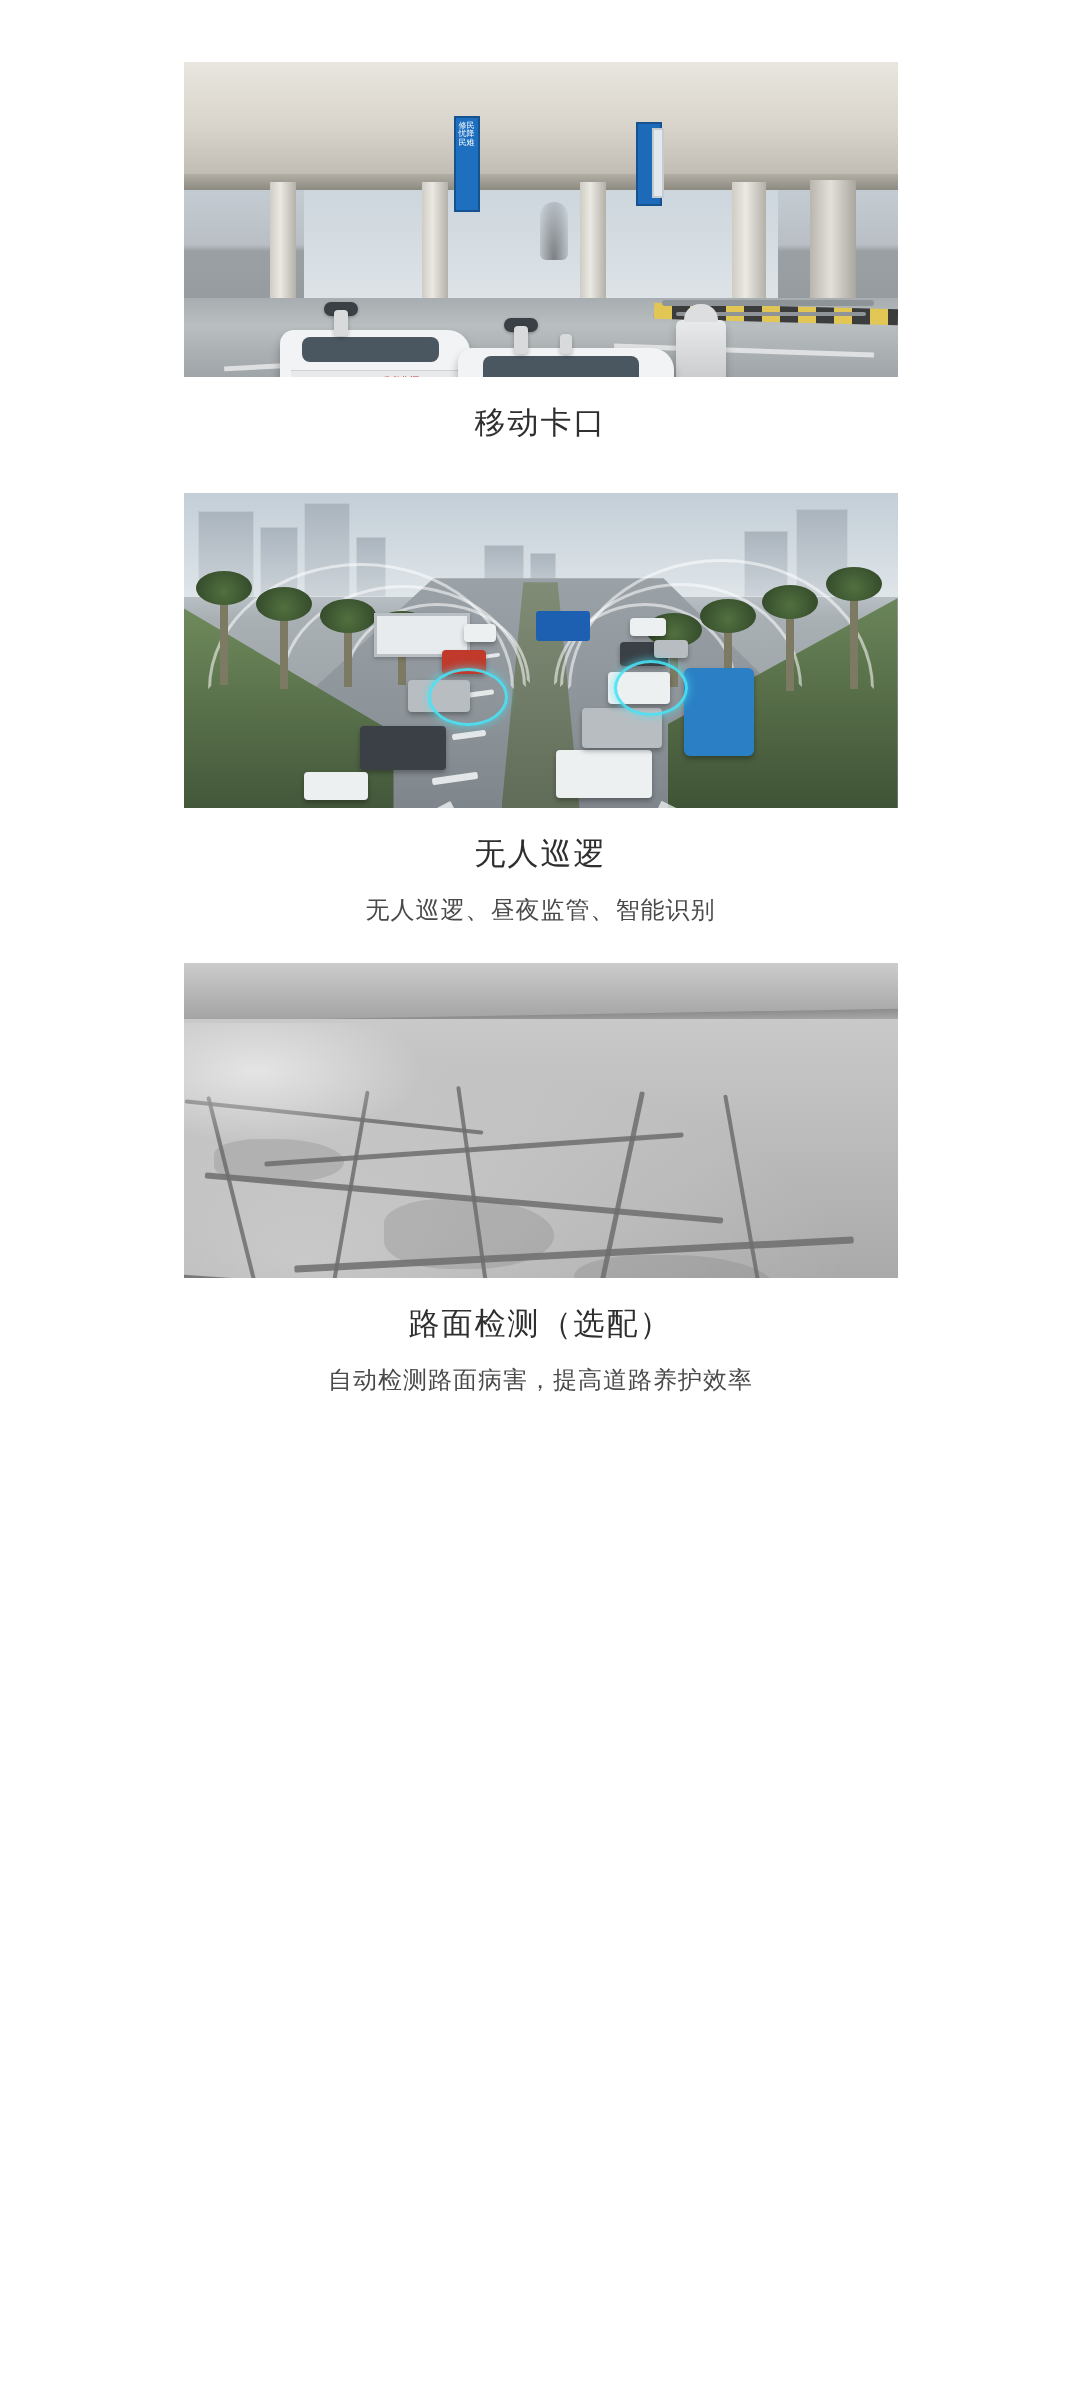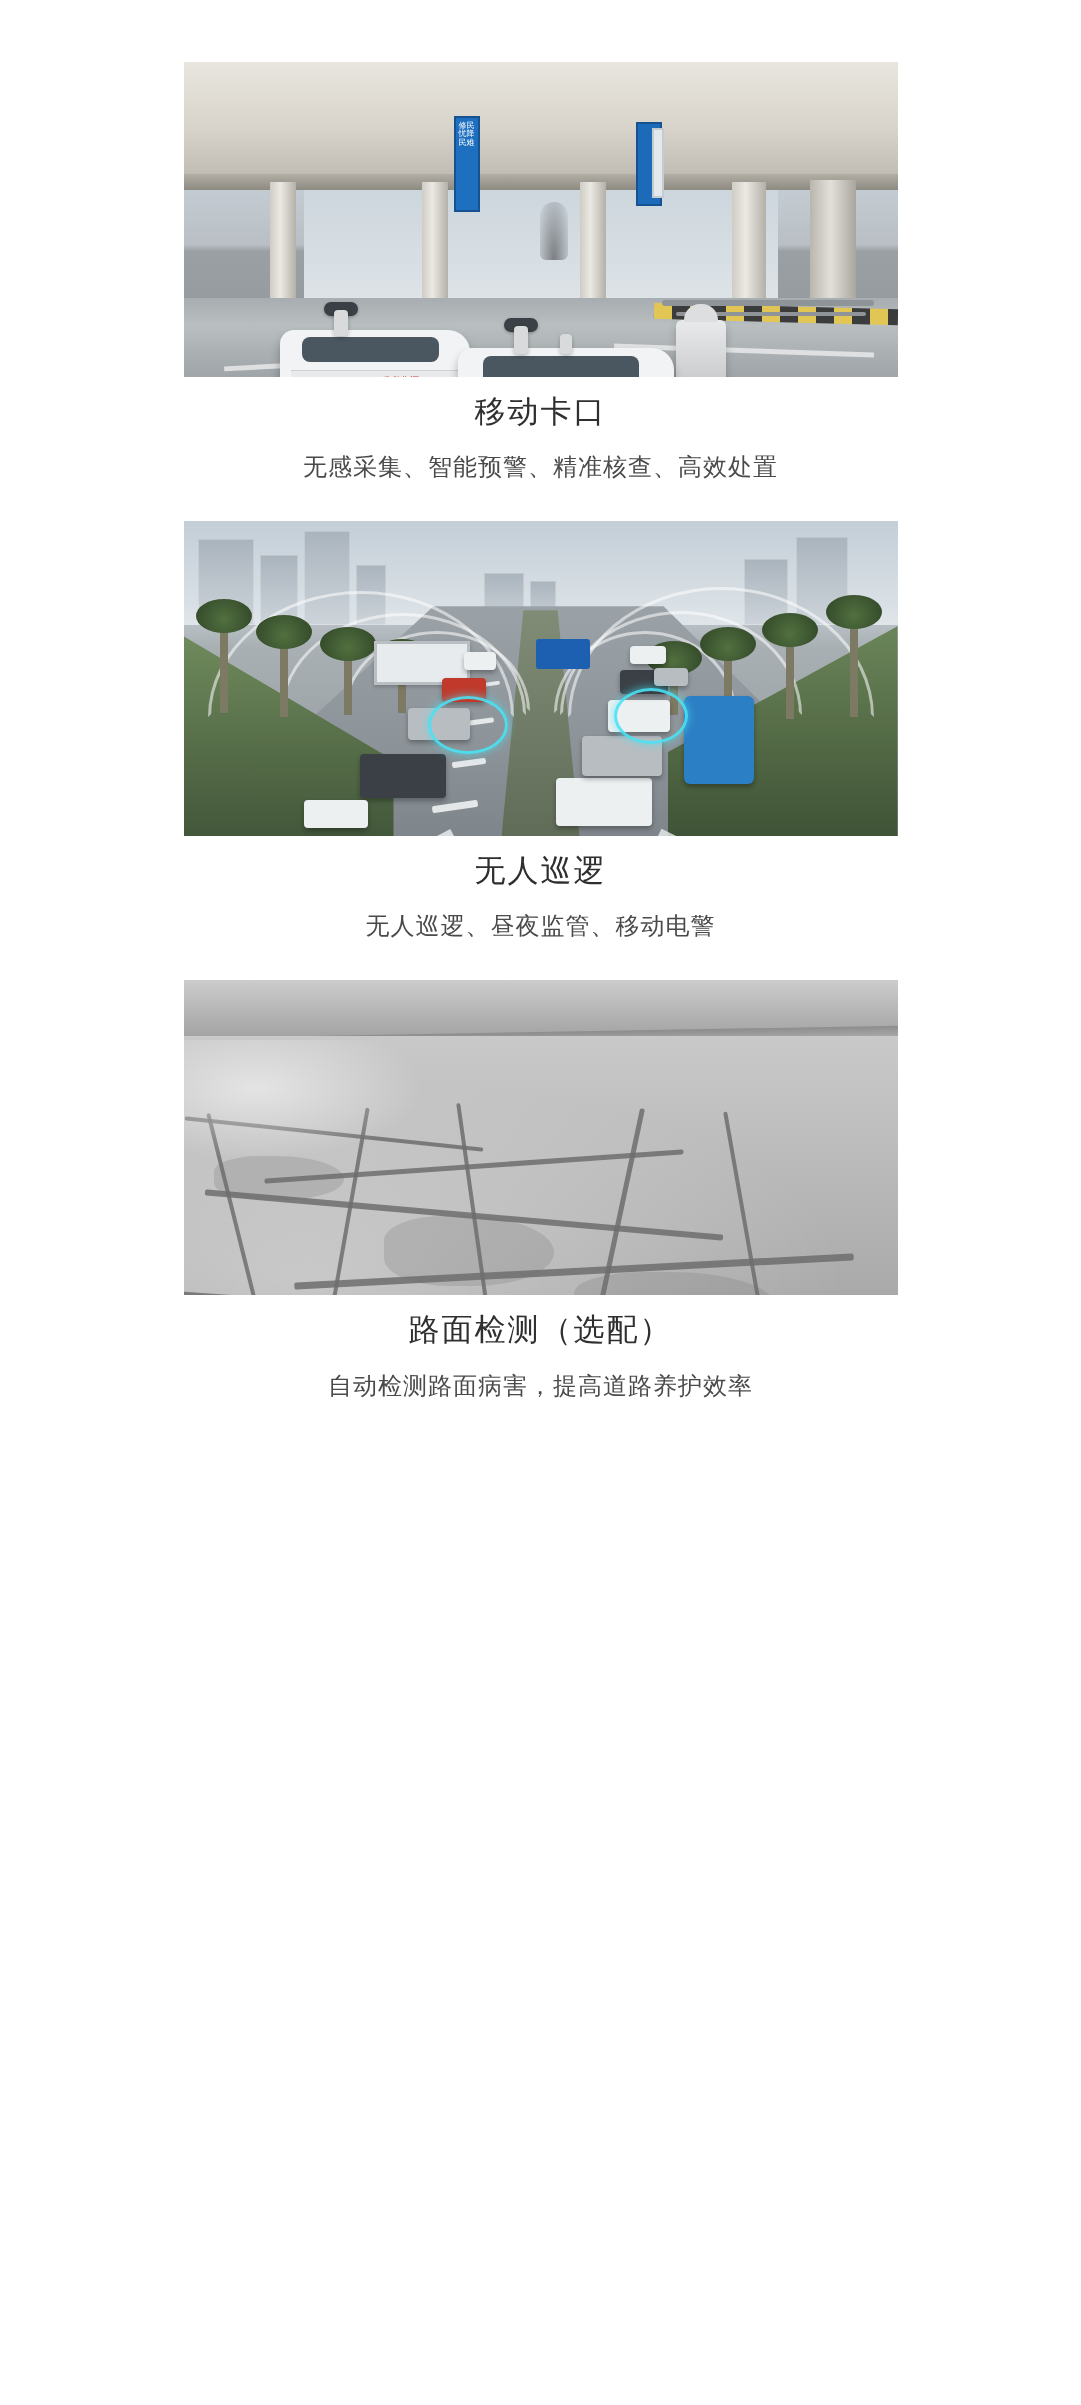"移动卡口" .caption-title { margin-top: 15px -> 26px }
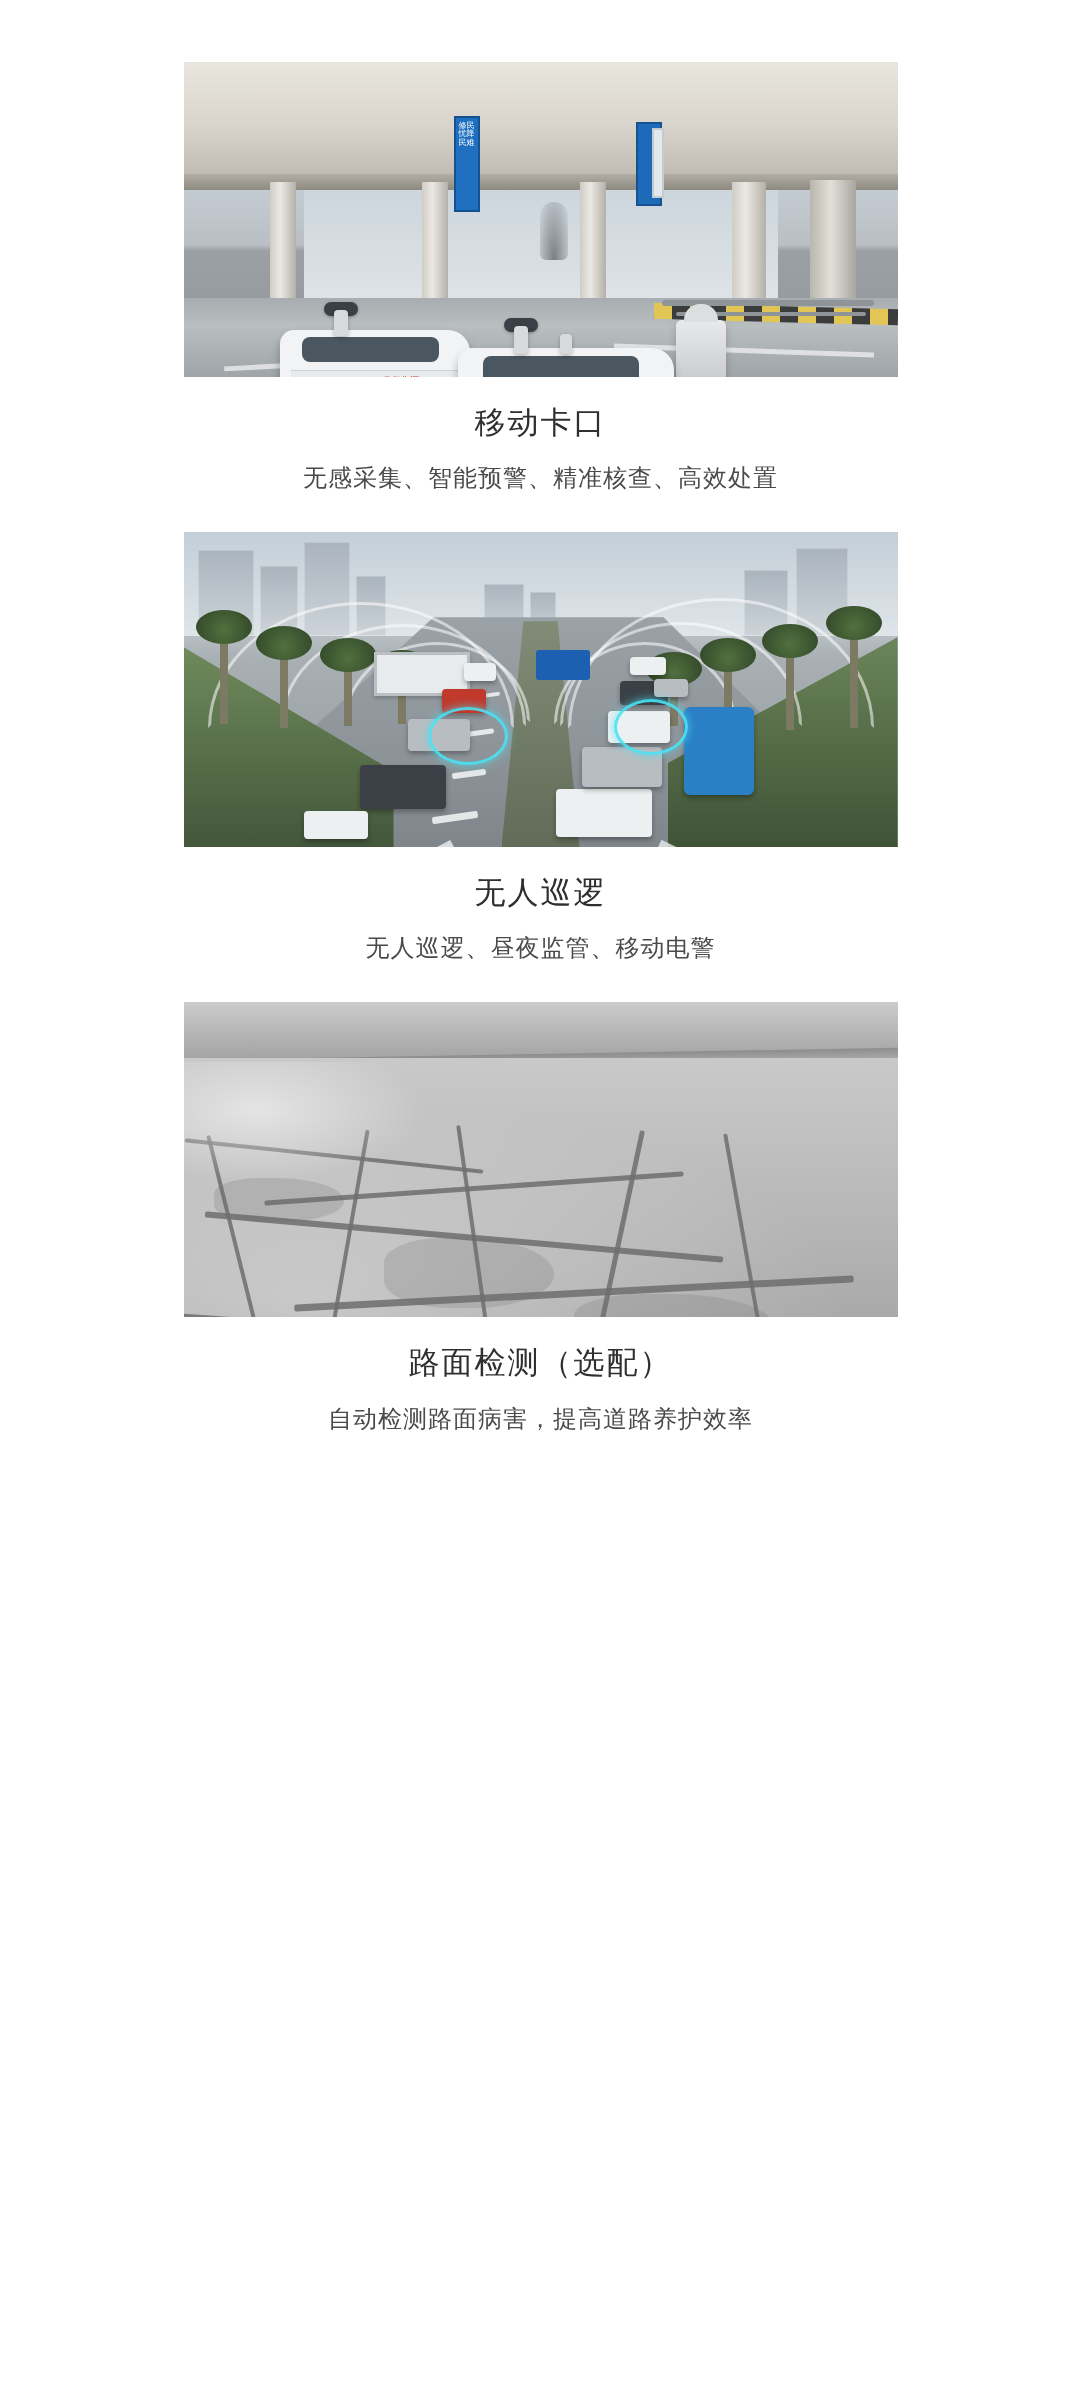"无感采集、智能预警、精准核查、高效处置" div.caption-line { html: <div>无感采集、智能预警、精准核查、高效处置</div> -> none }
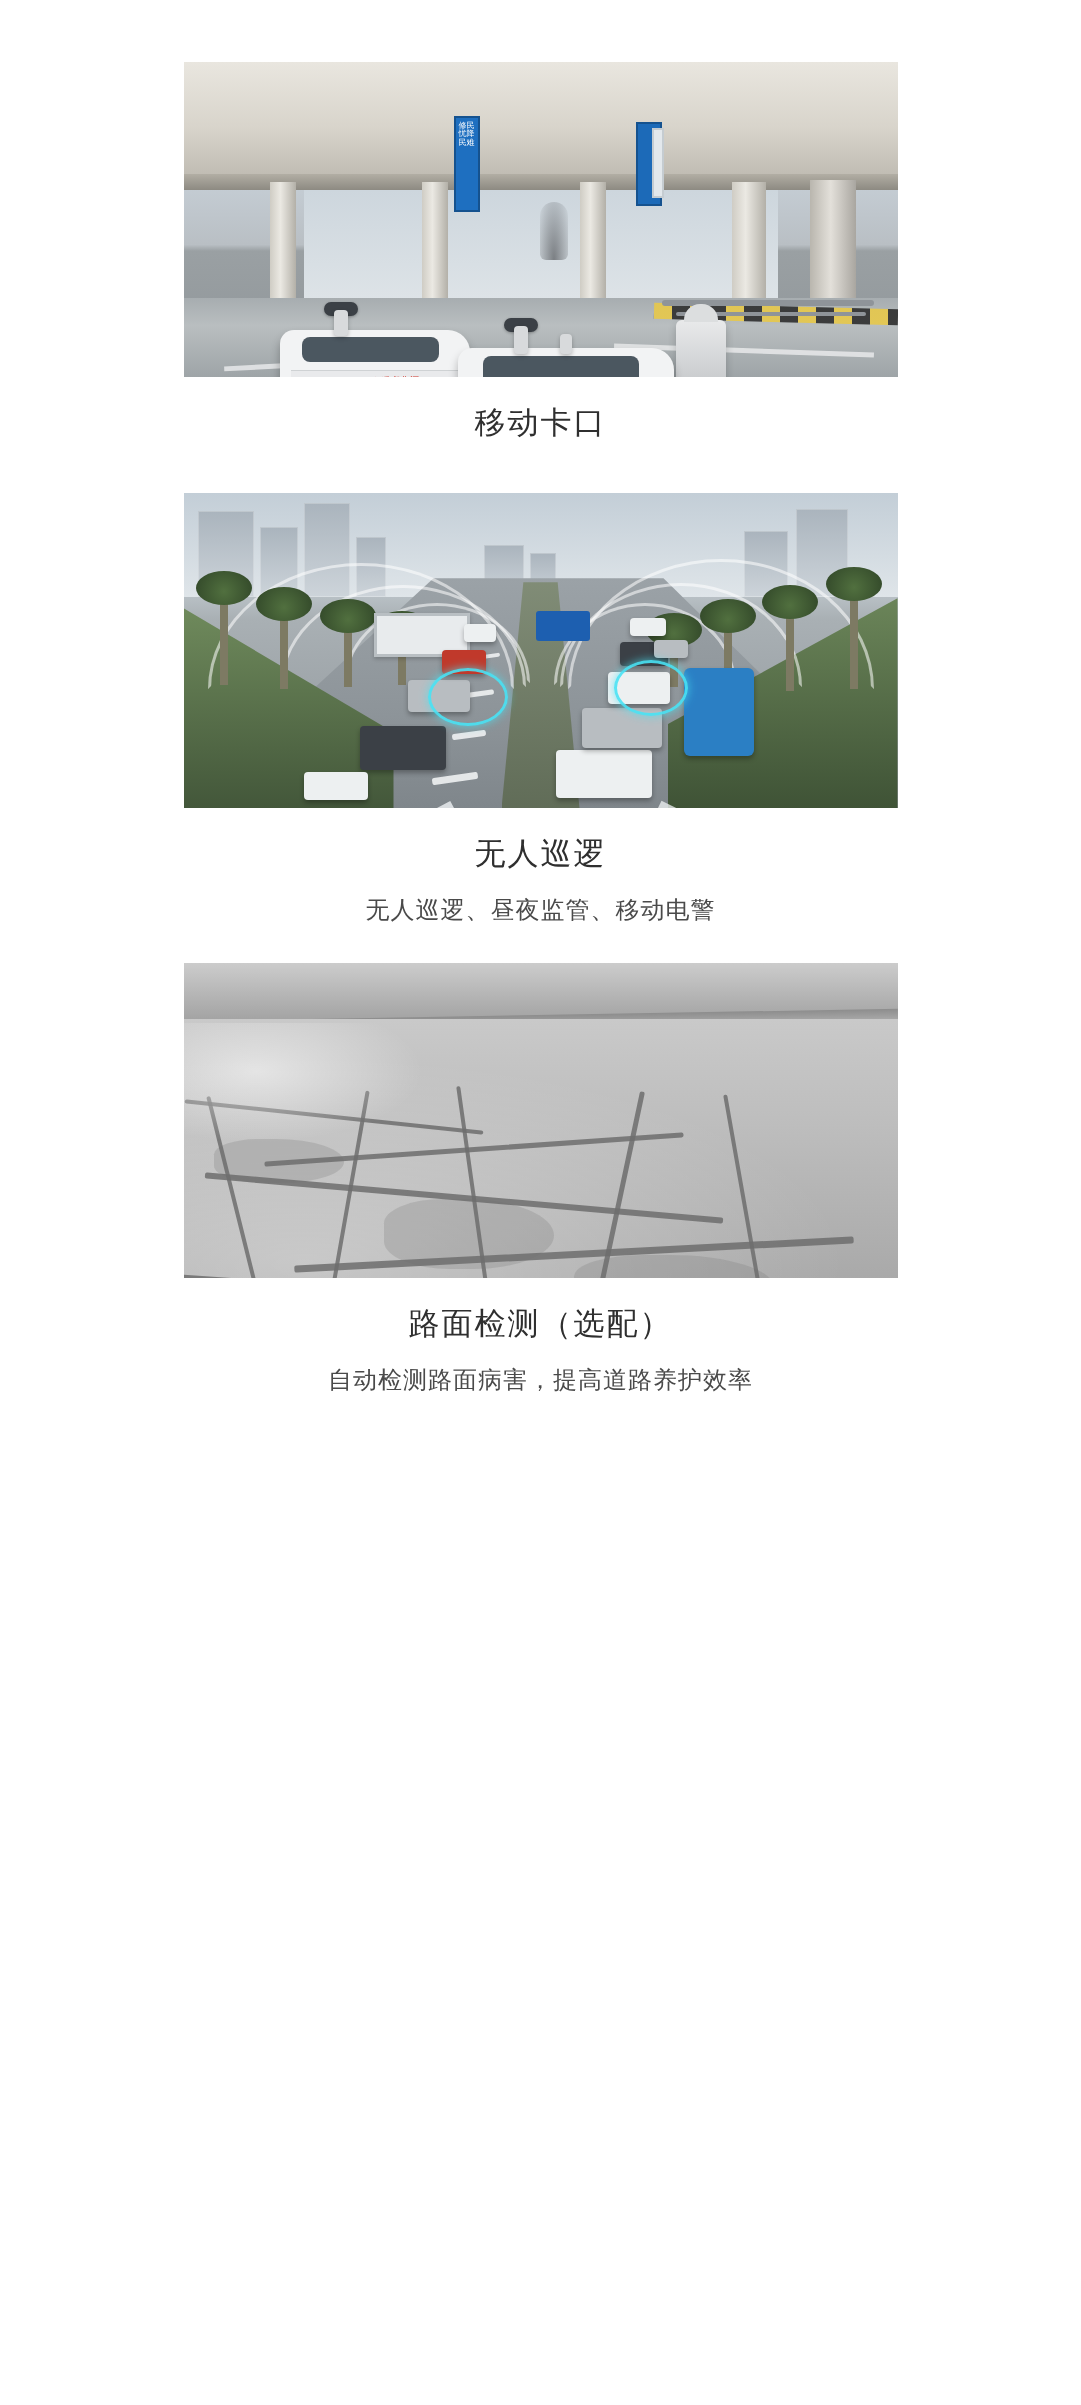"无人巡逻、昼夜监管、移动电警" div.caption-line { text: 移动电警 -> 智能识别 }
